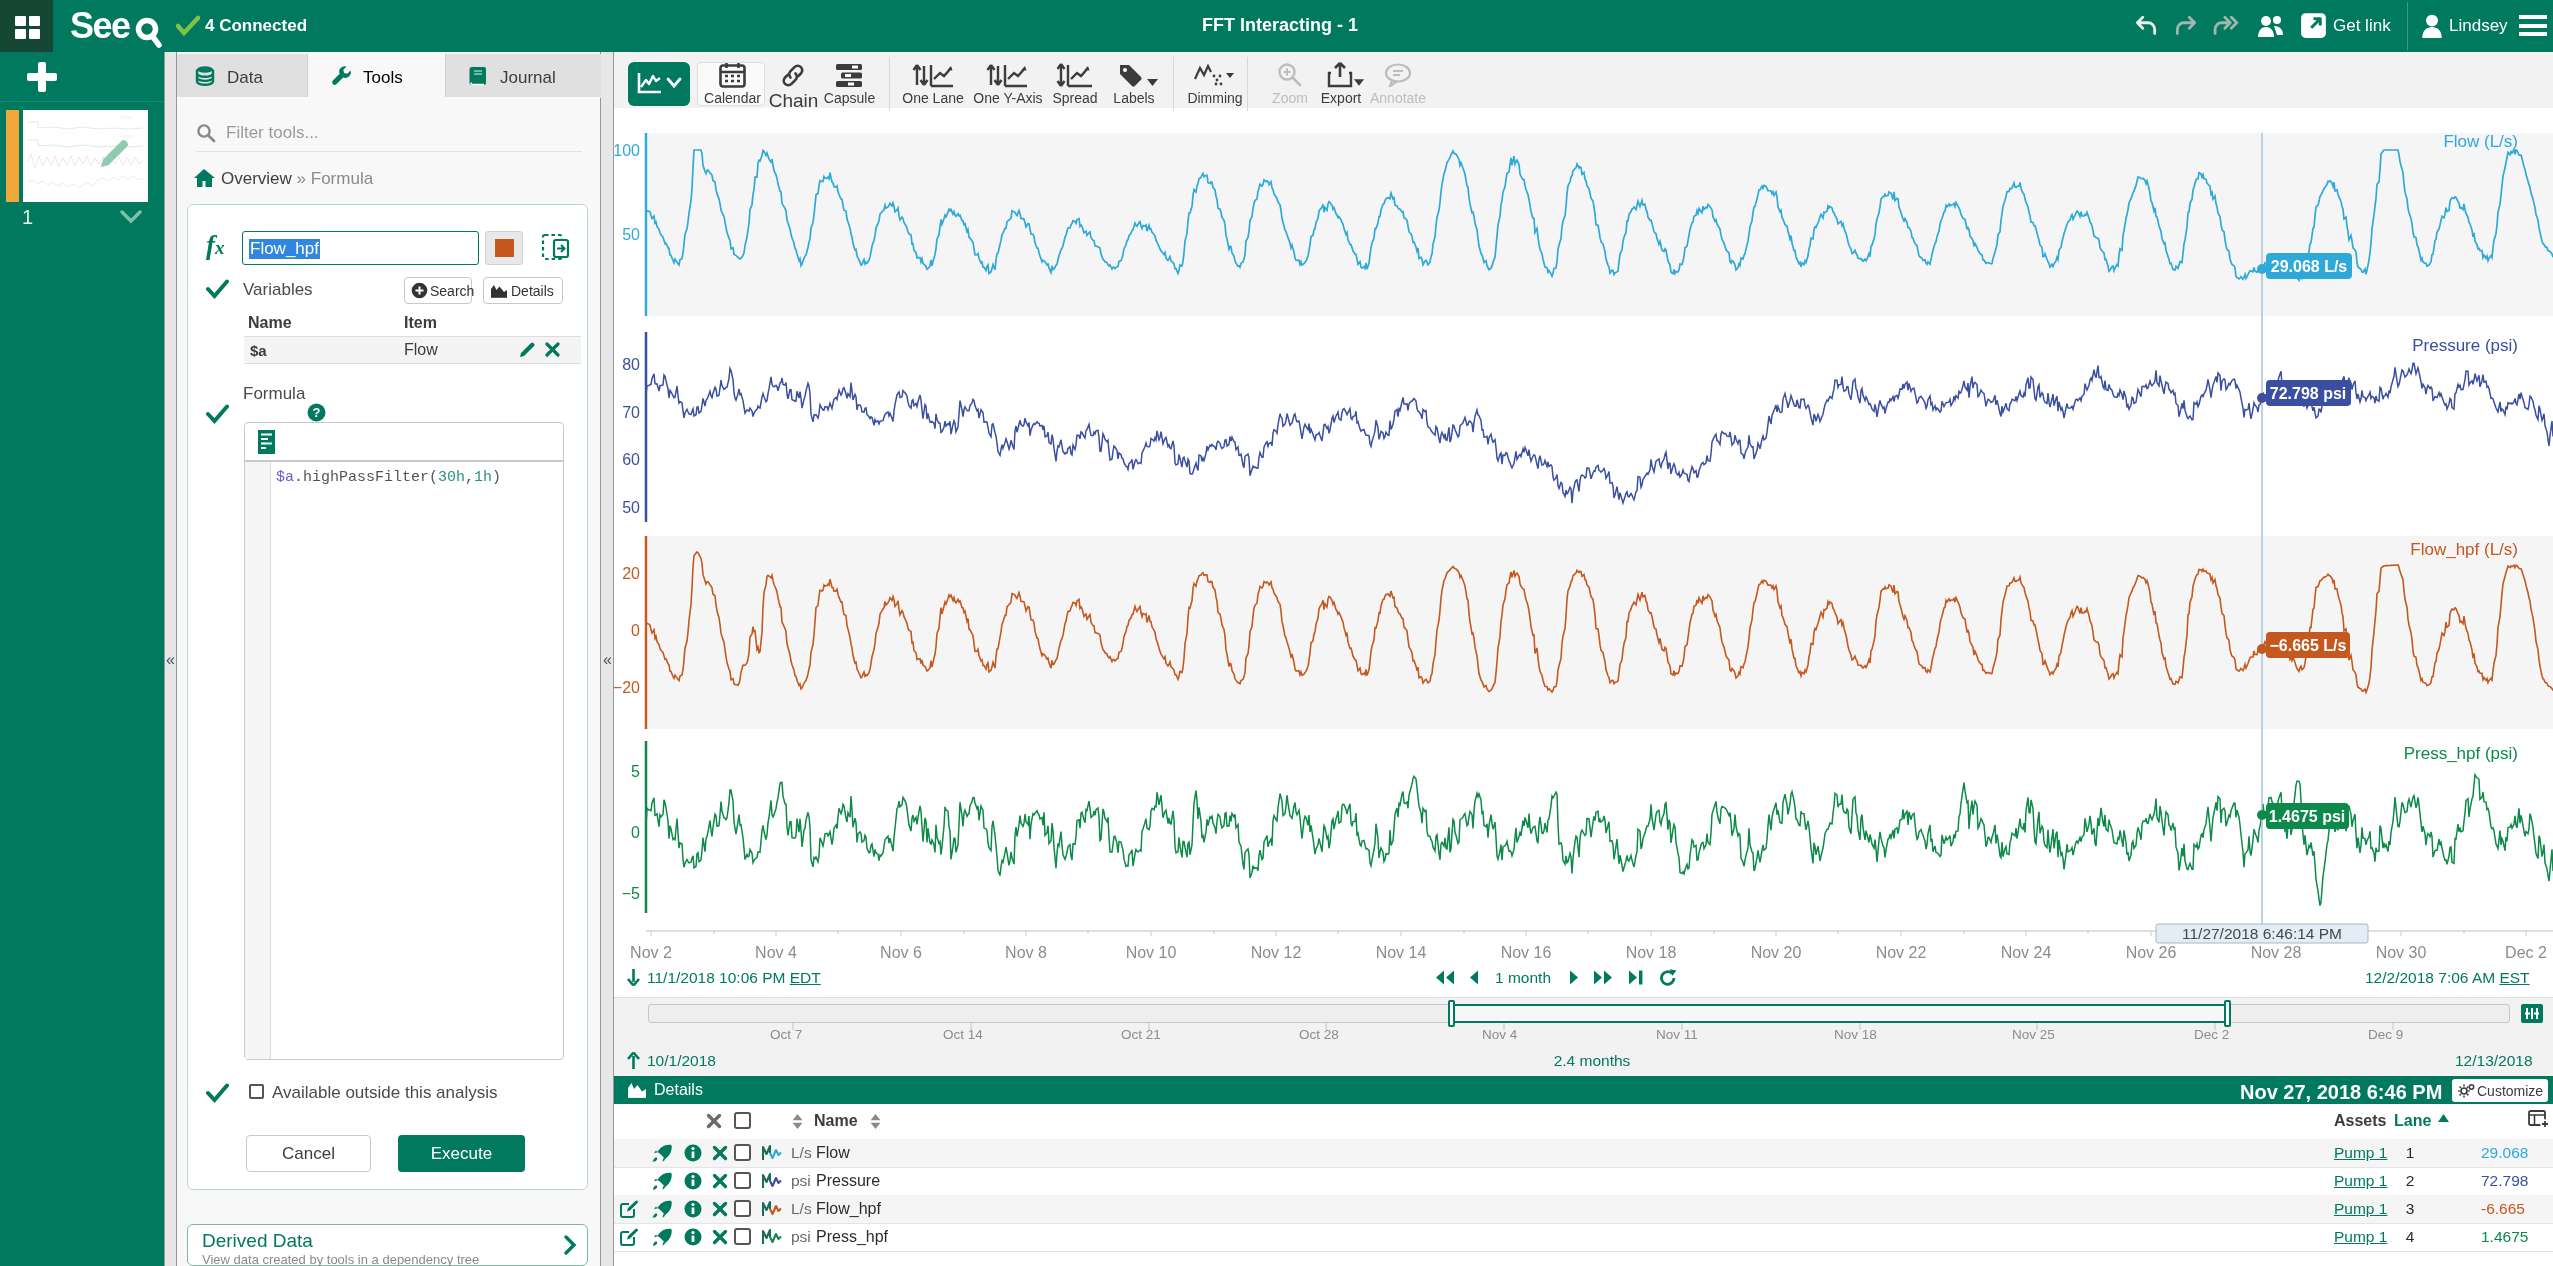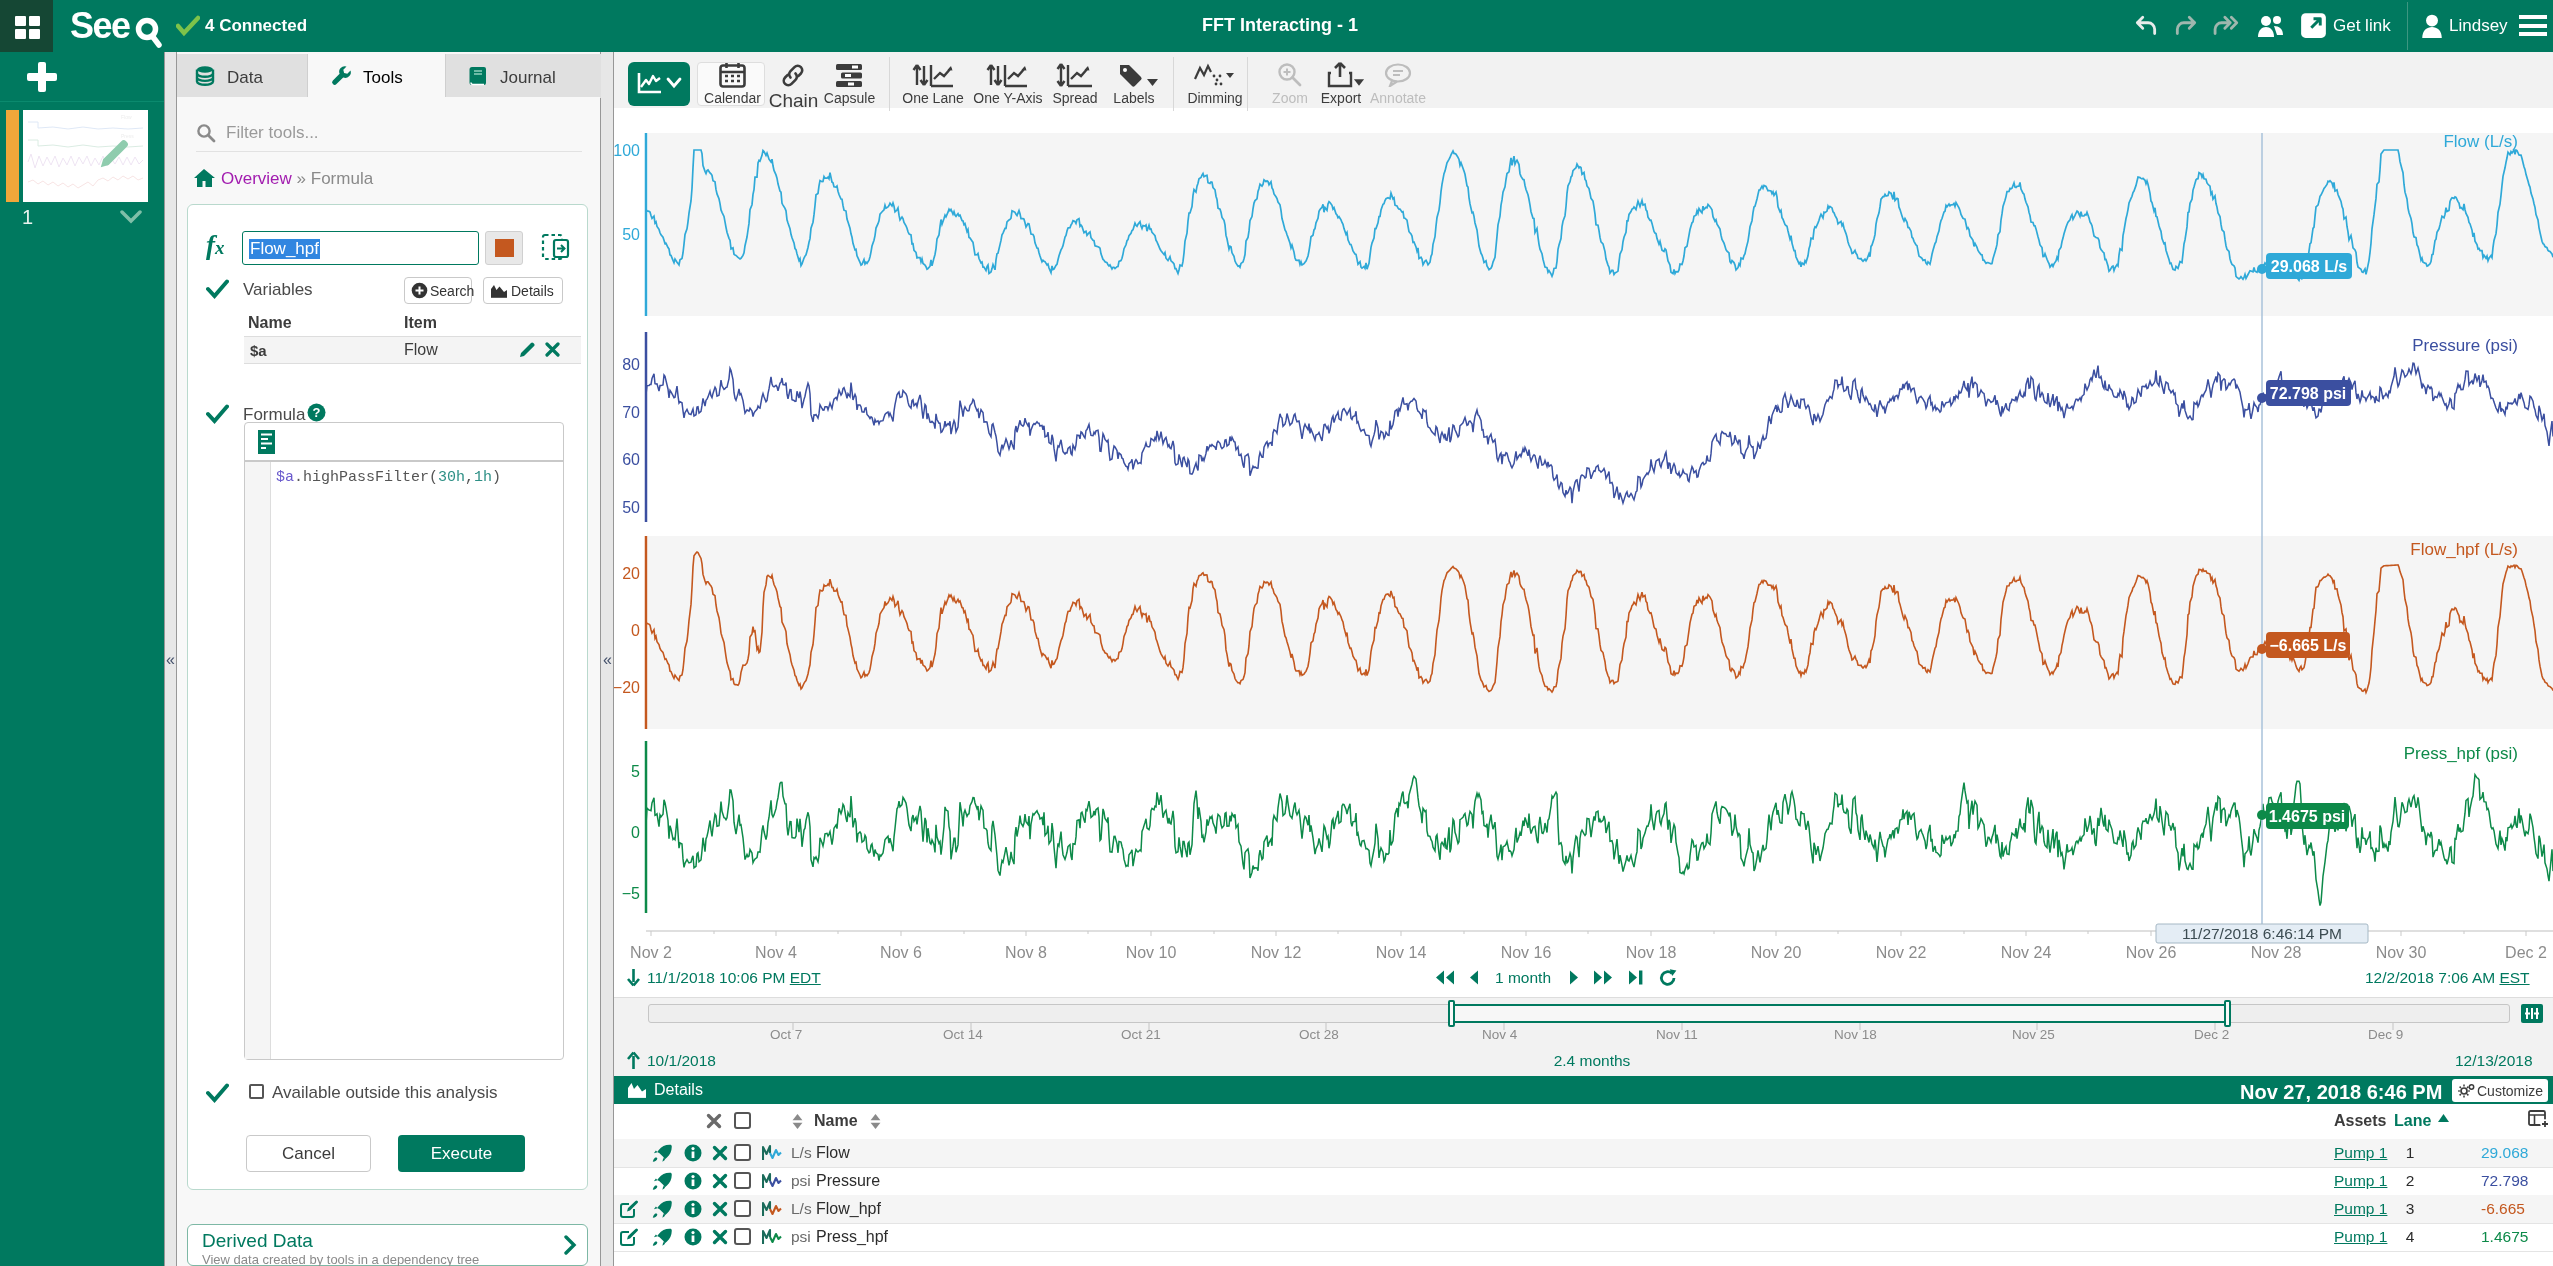"Overview" span { color: #a21caf -> #404040 }
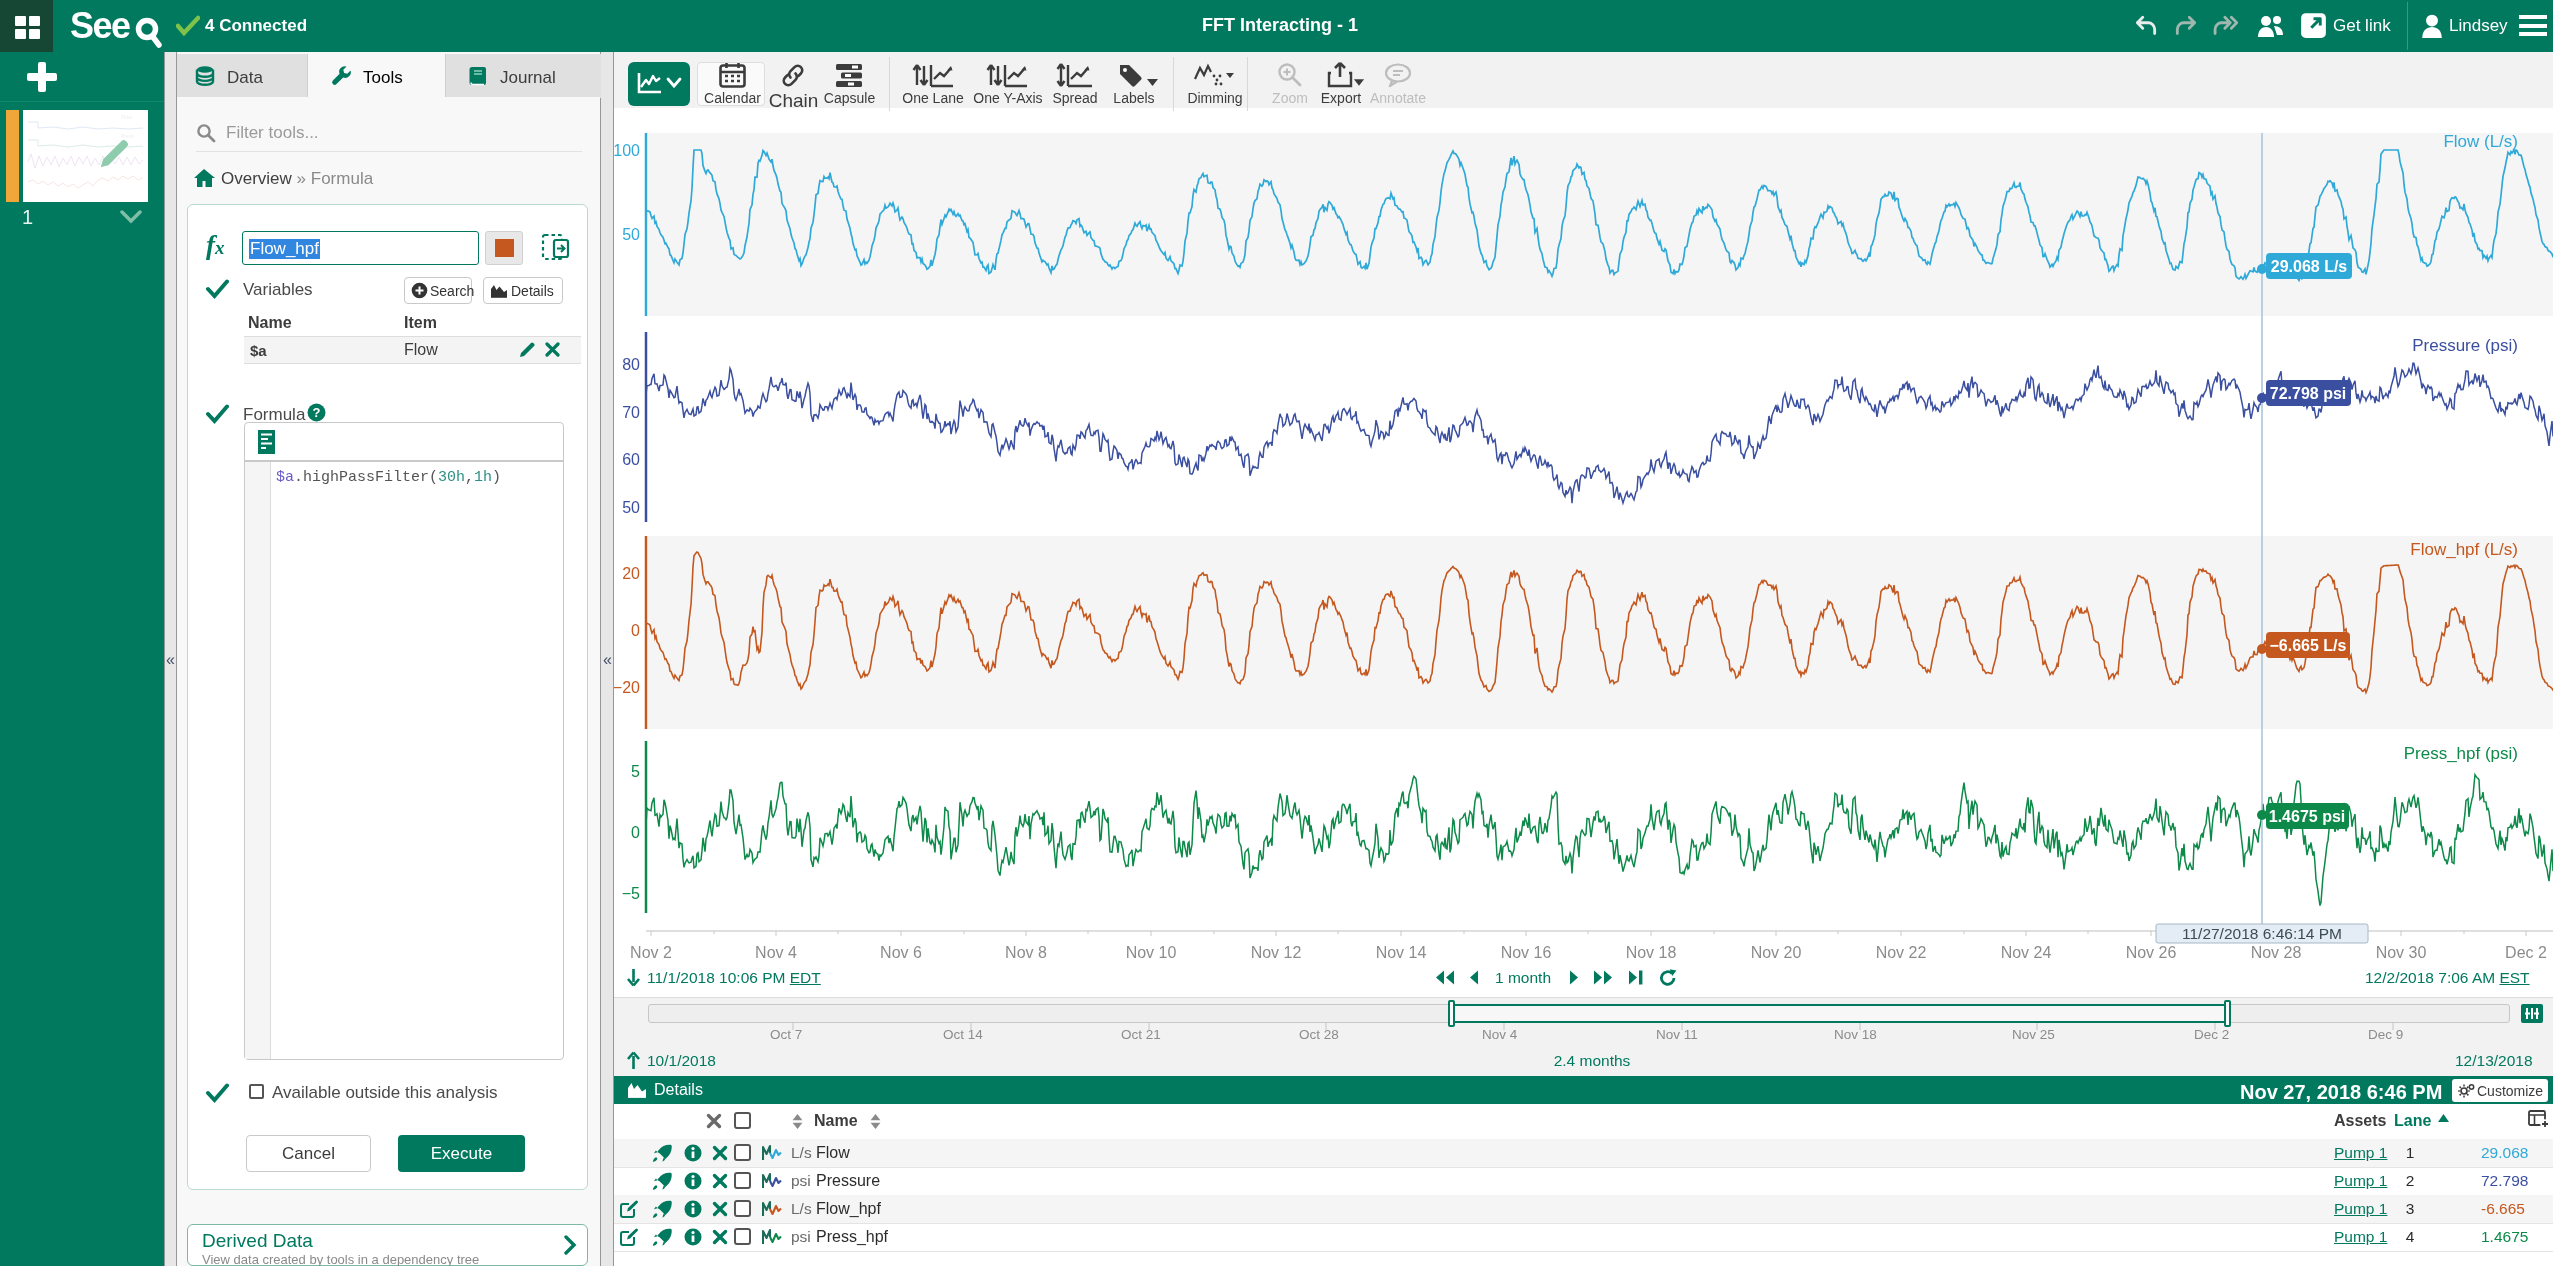"Formula" div.abs { top: 405px -> 384px }
